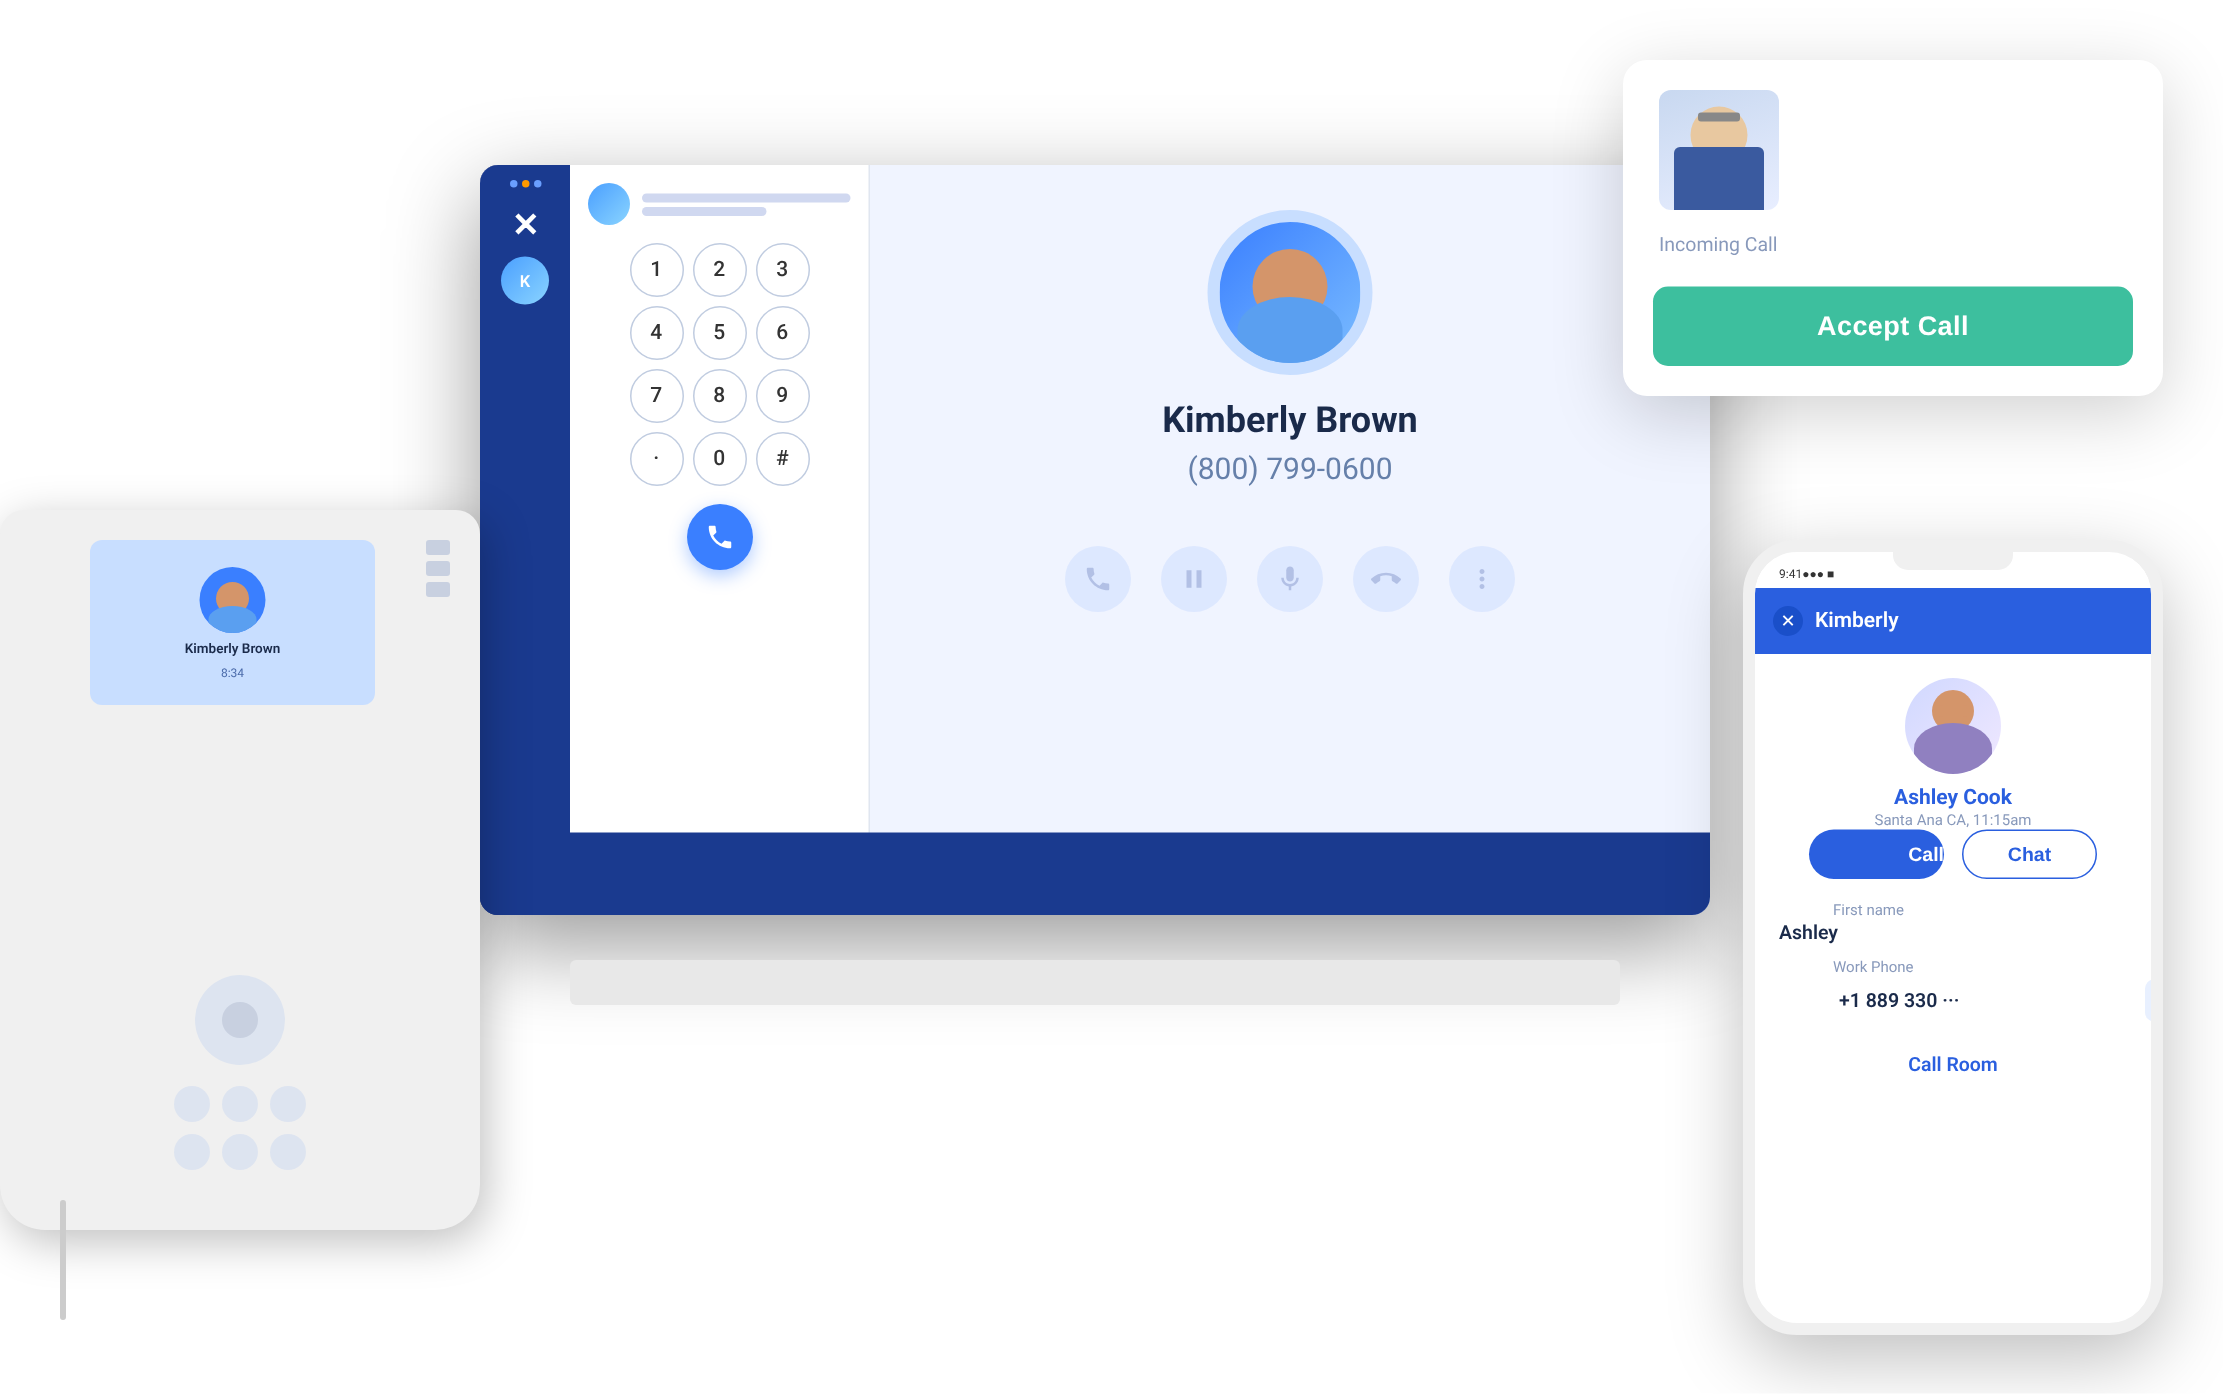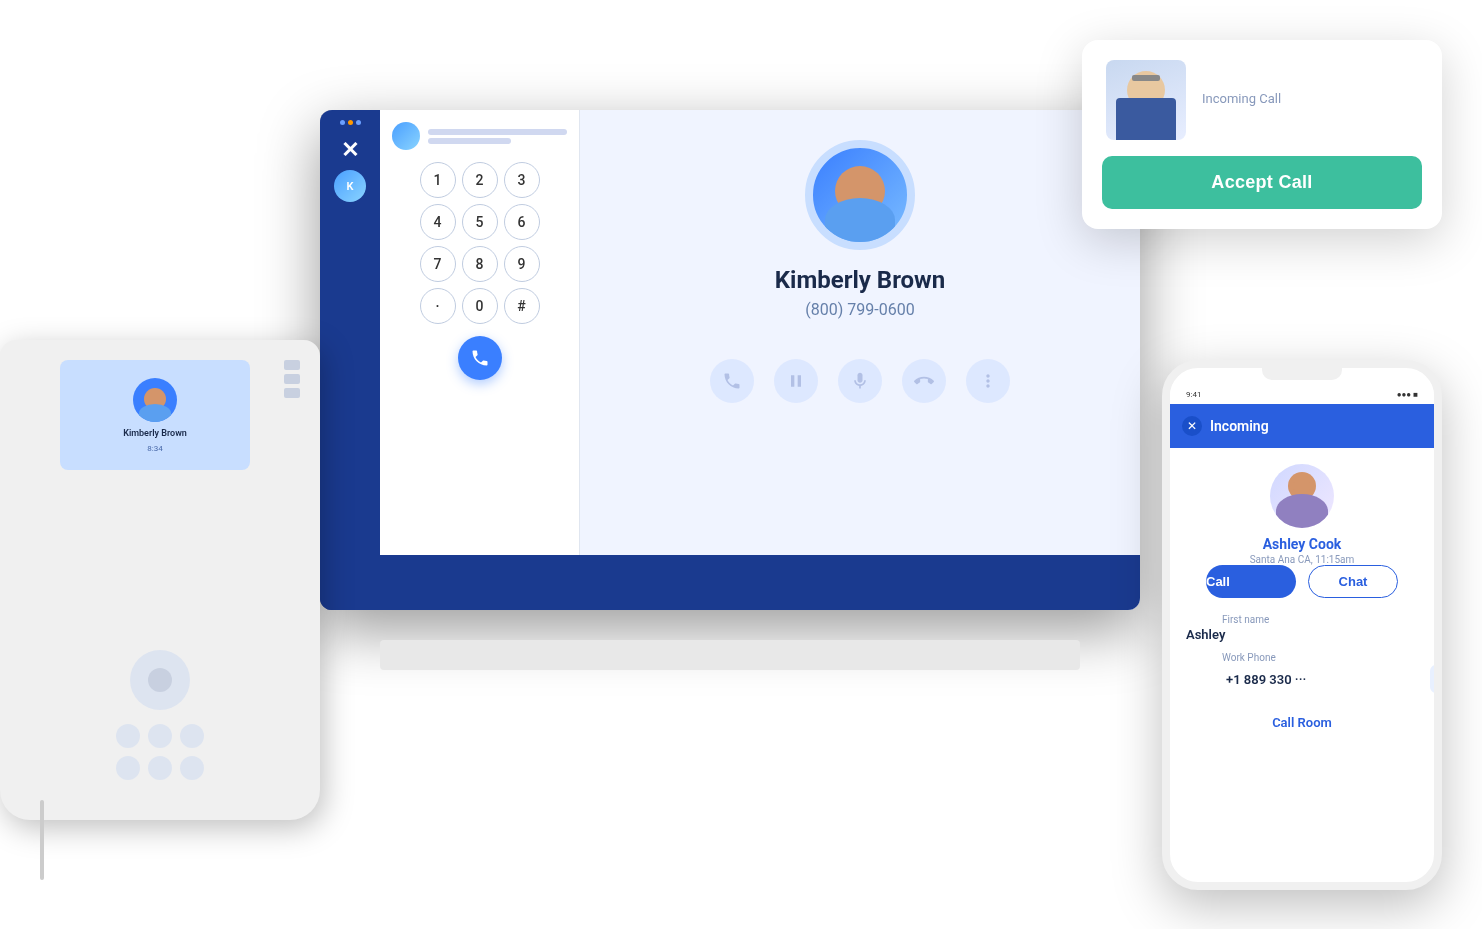"Incoming Call" .incoming-call-header { align-items: center -> none; flex-direction: none -> column }
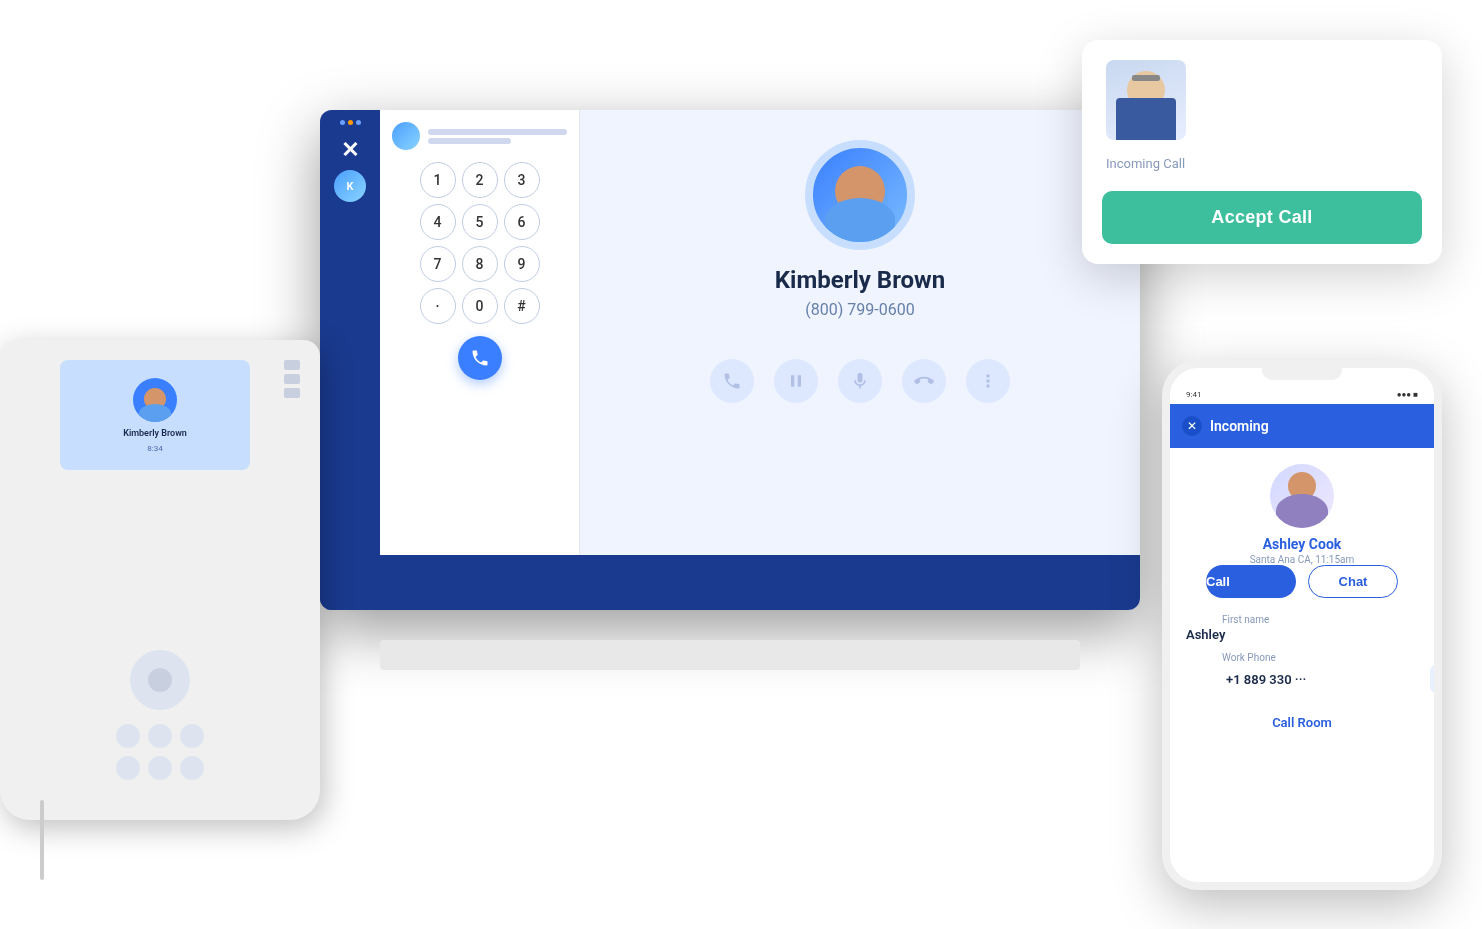"(800) 799-0600" .contact-phone-lg { font-size: 16px -> 20px }
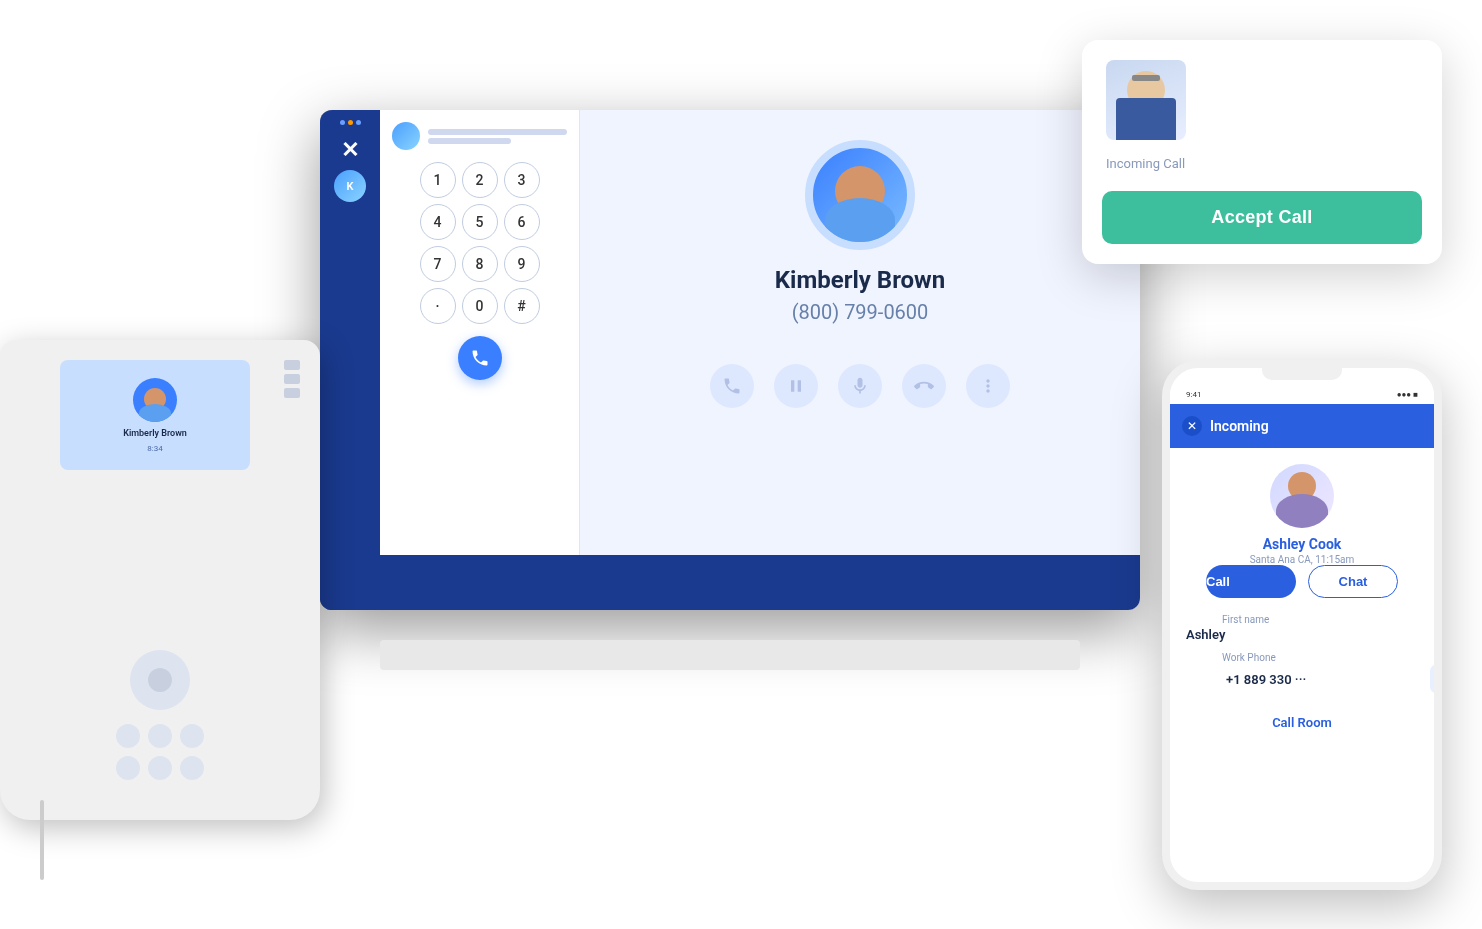"9:41" .mobile-status-bar { justify-content: space-between -> flex-start; margin-top: 16px -> 4px }
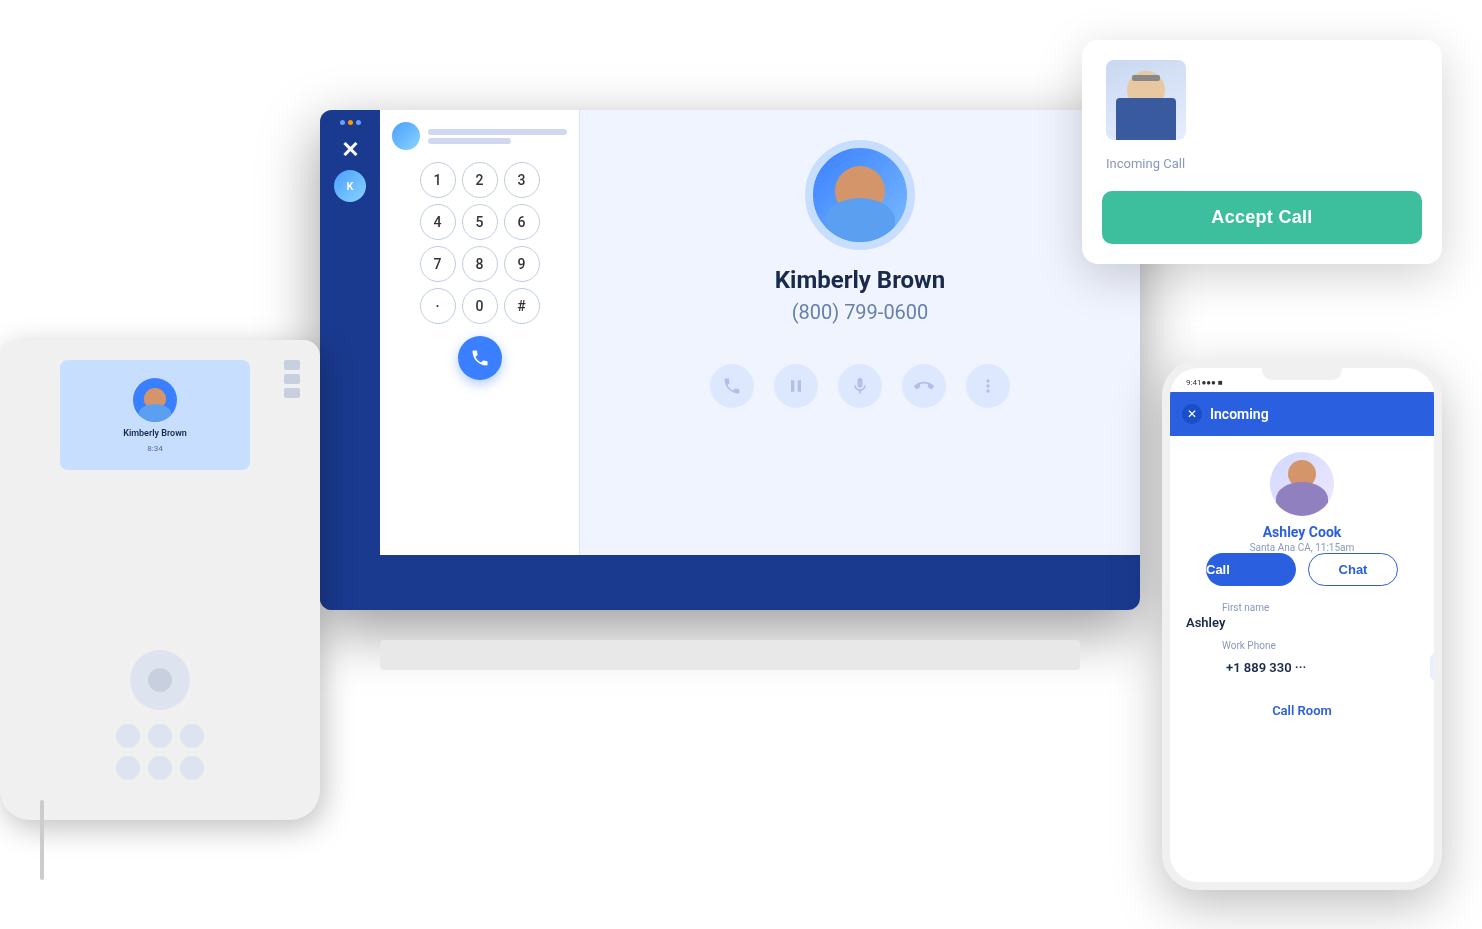"Incoming" div.mobile-header-title { text: Incoming -> Kimberly }
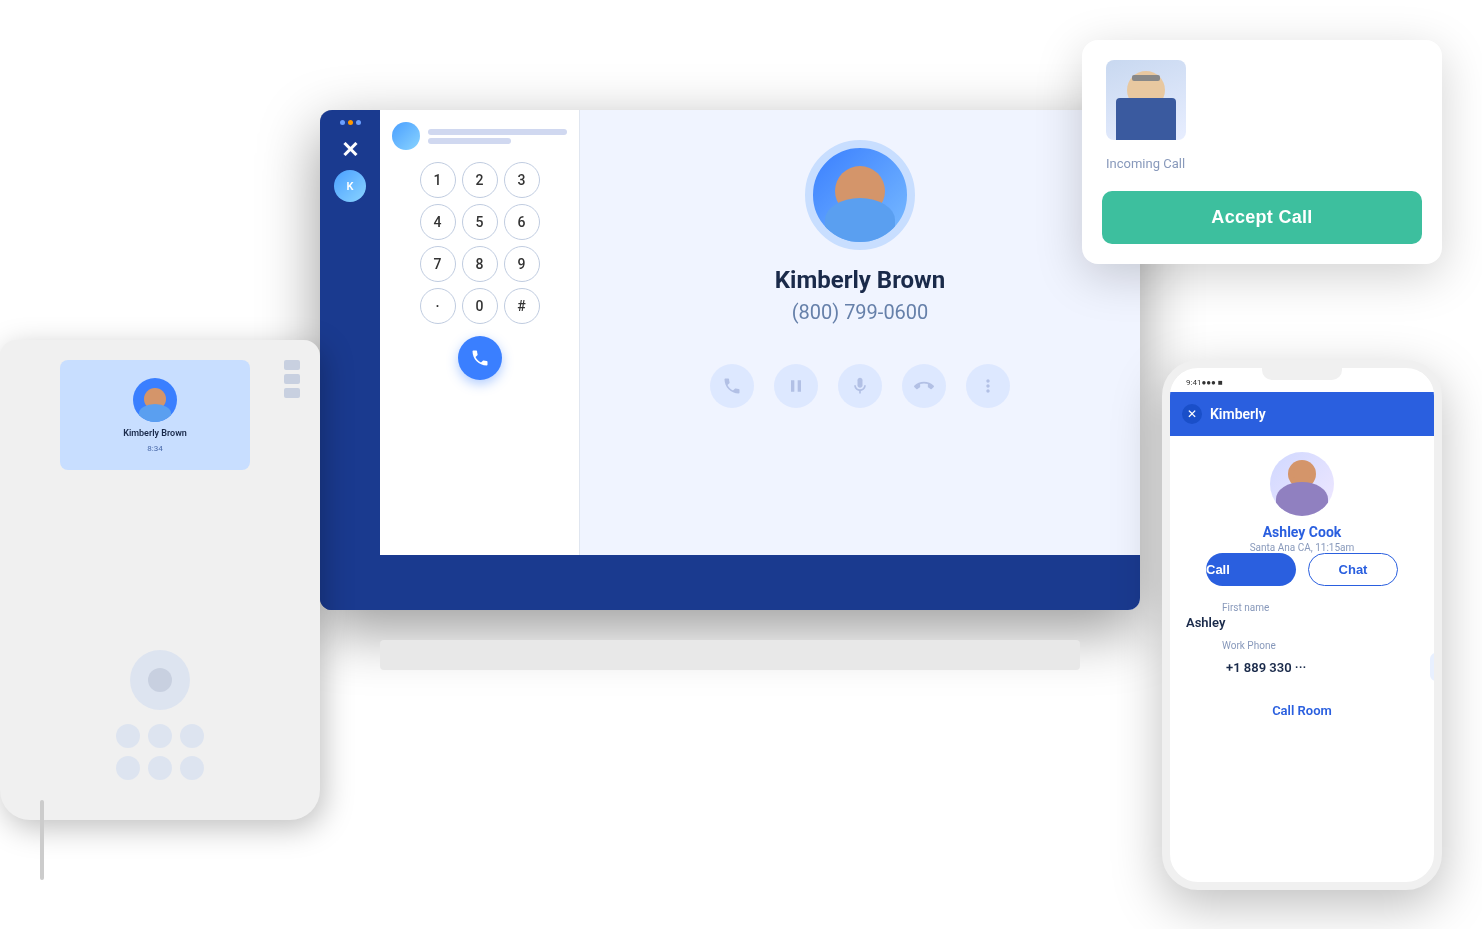"Call" .mobile-call-btn { text-align: left -> right }
